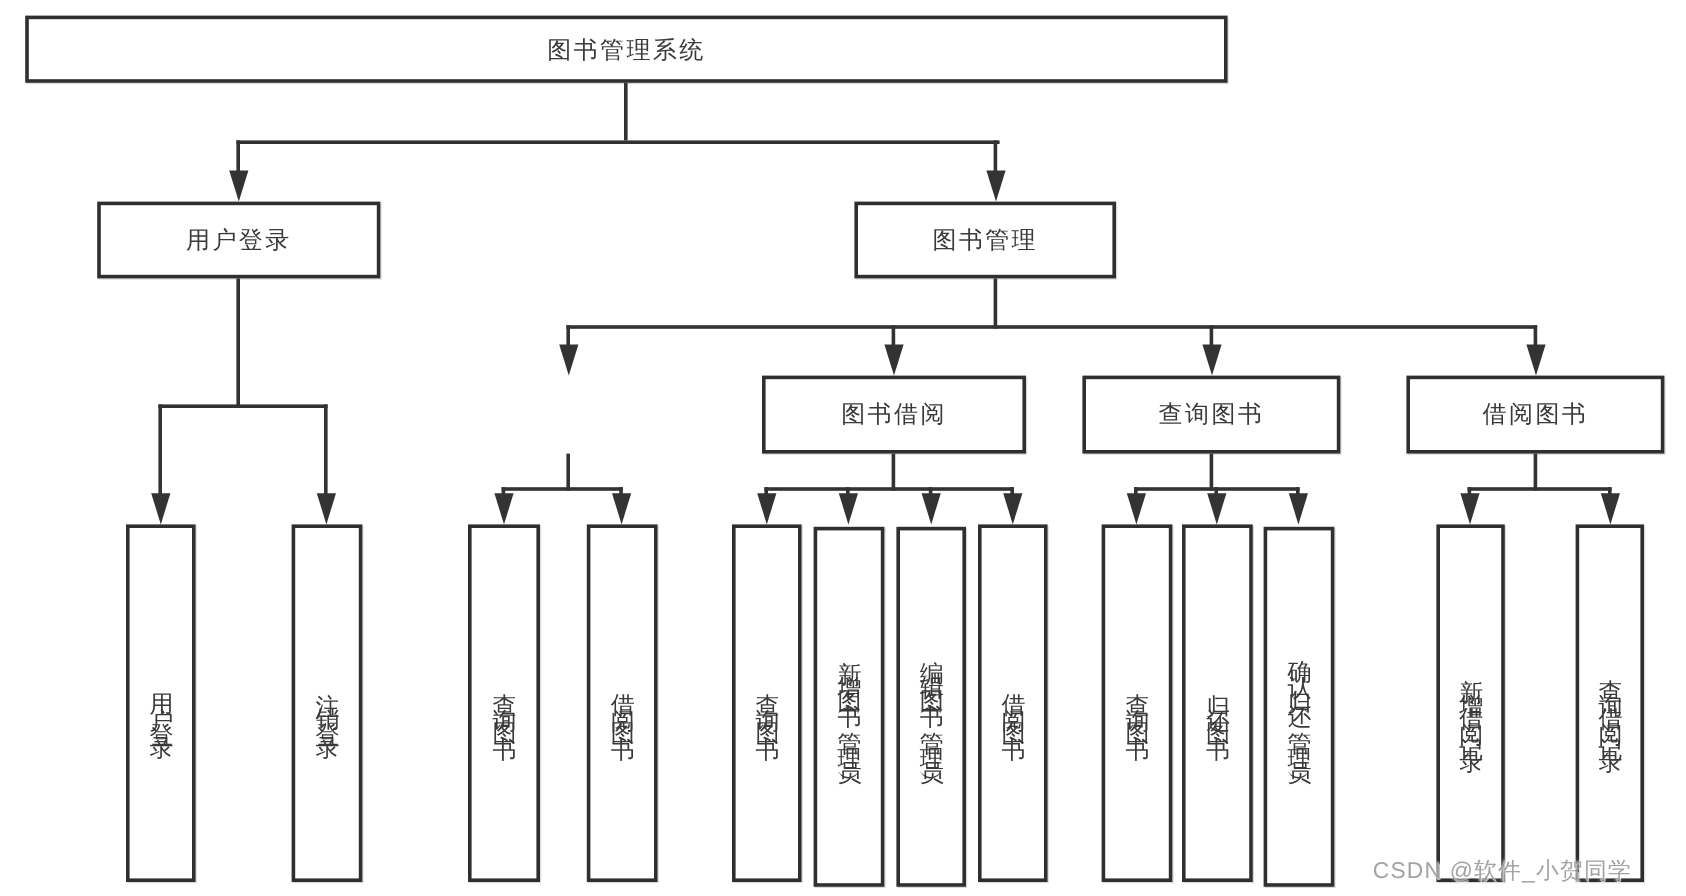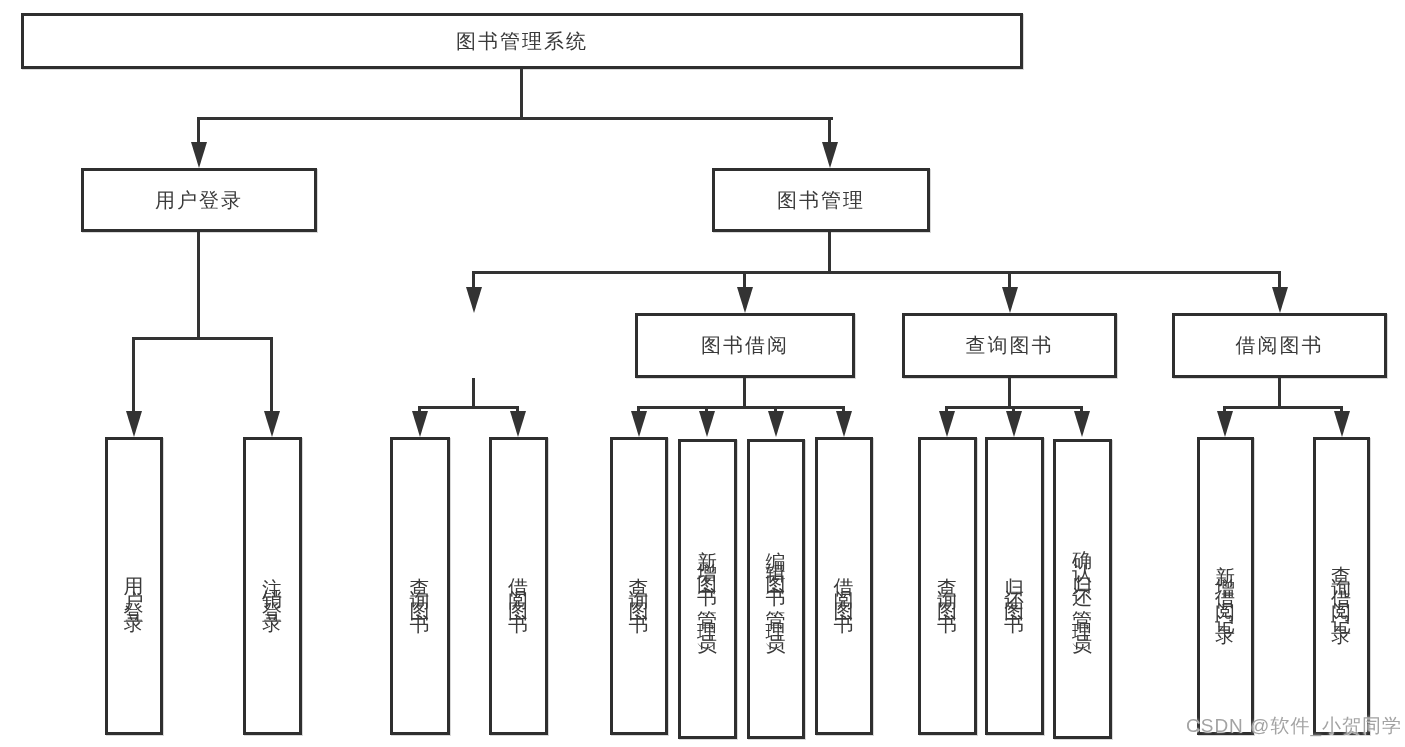"CSDN @软件_小贺同学" .watermark { left: 1186px -> 1144px }
